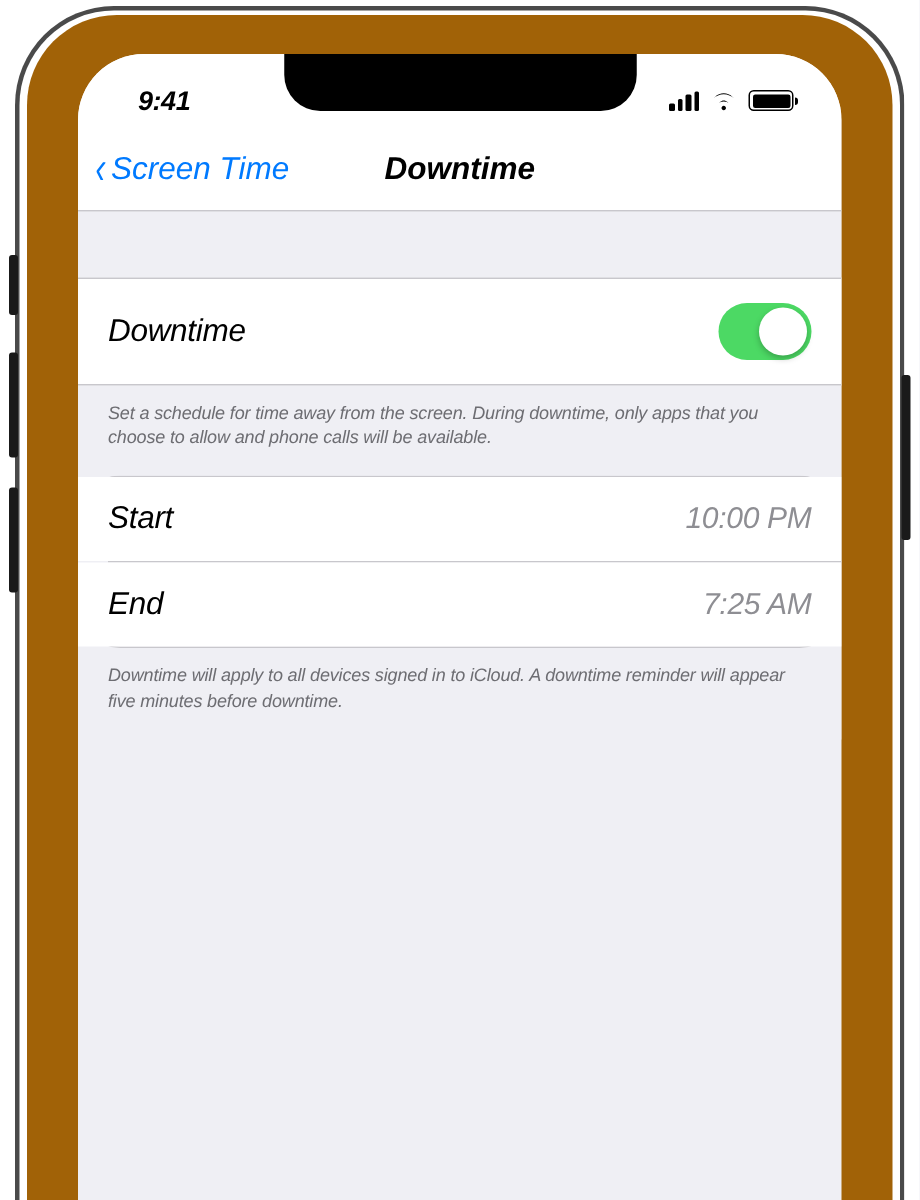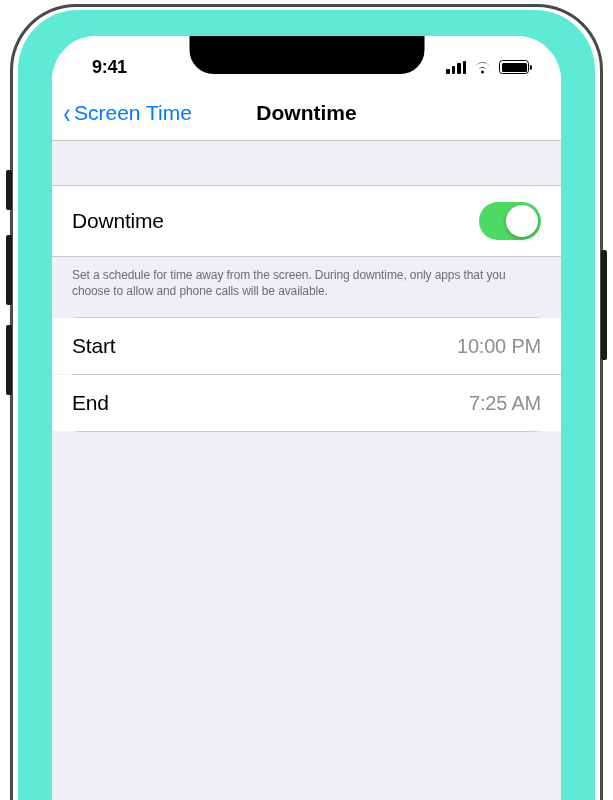"9:41" .phone-frame { background: #5eead4 -> #a16207; font-style: none -> italic }
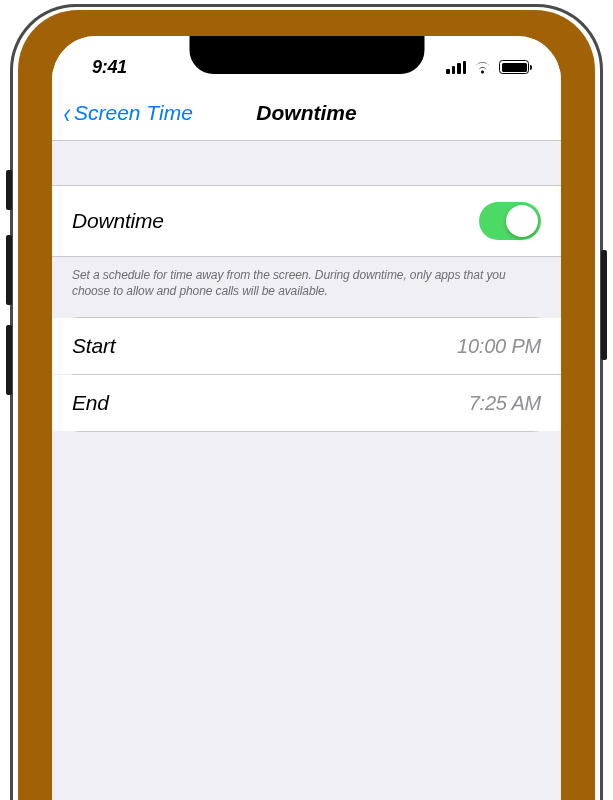"Downtime will apply to all" div.footer-text { html: none -> <div>Downtime will apply to all devices signed in to iCloud. A downtime reminder will appear five minutes before downtime.</div> }
